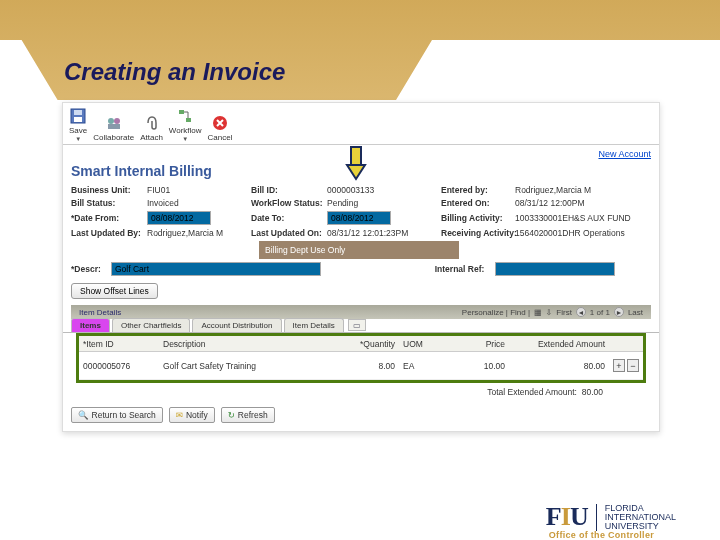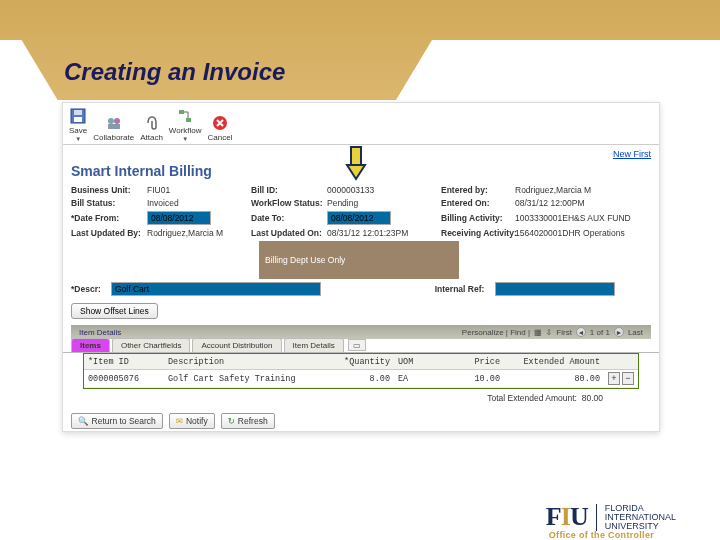"New First" a { text: First -> Account }
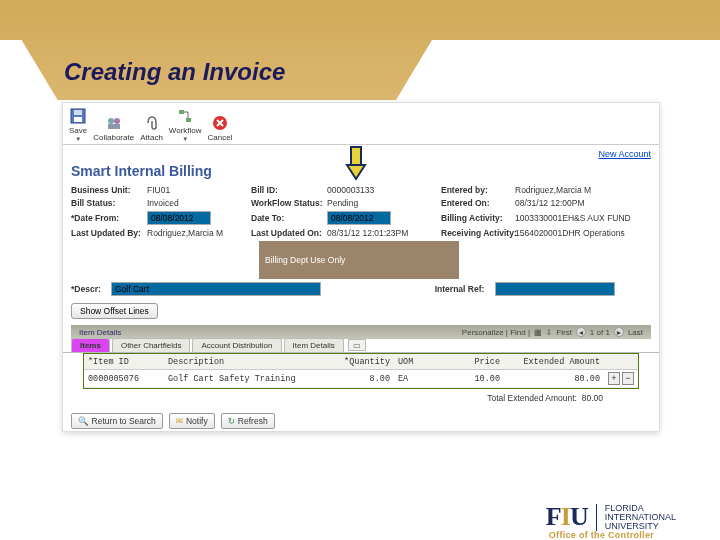"Billing Dept Use Only" .billing-only { padding: 14px 6px -> 4px 6px }
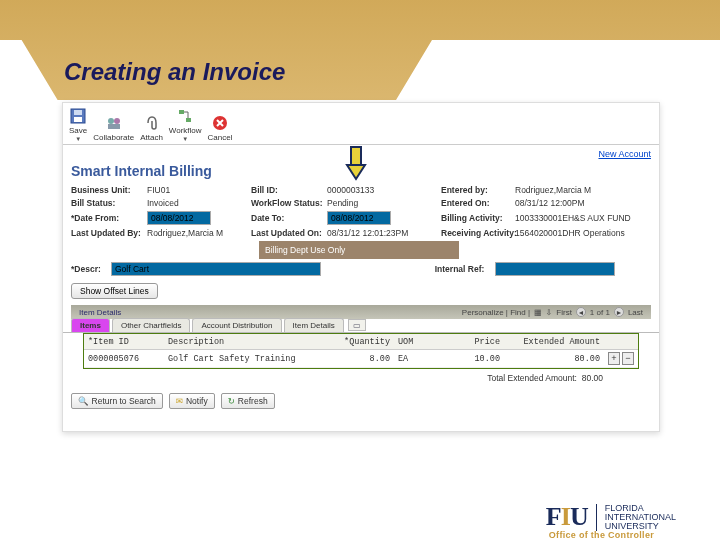"*Item ID" .grid { border: 1px solid #4d7c0f -> 3px solid #4d7c0f; font-family: Liberation Mono, monospace -> none; margin: 0 20px -> 0 13px }
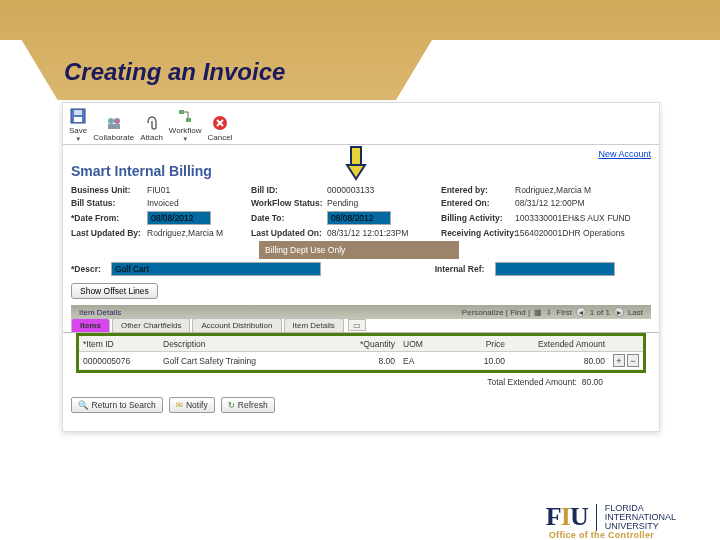"0000005076" .grid-row { height: 18px -> 28px }
